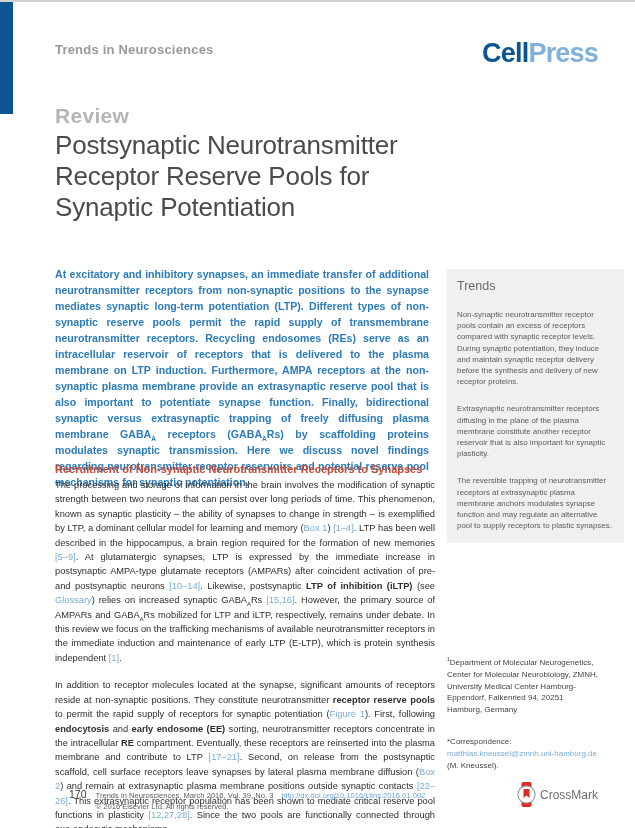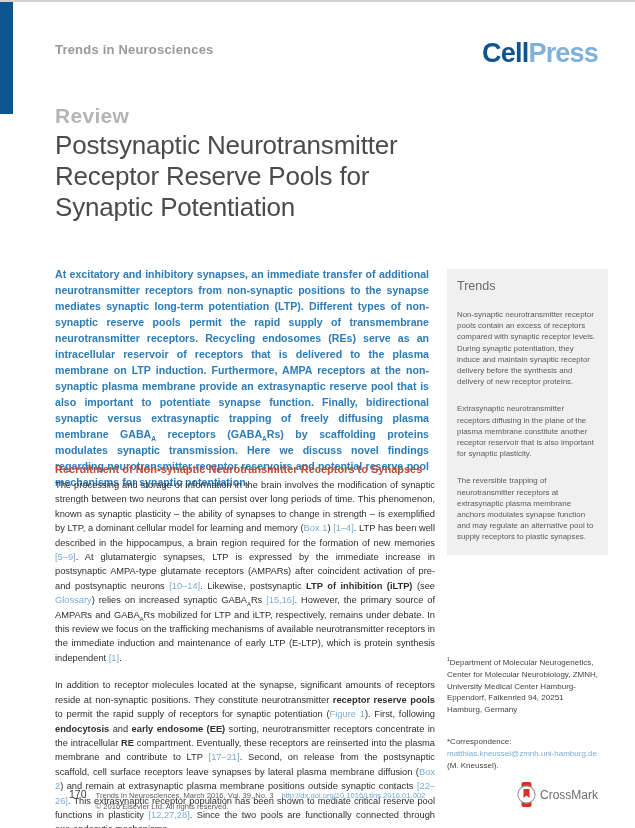"Trends" .trends-box { width: 161px -> 177px }
